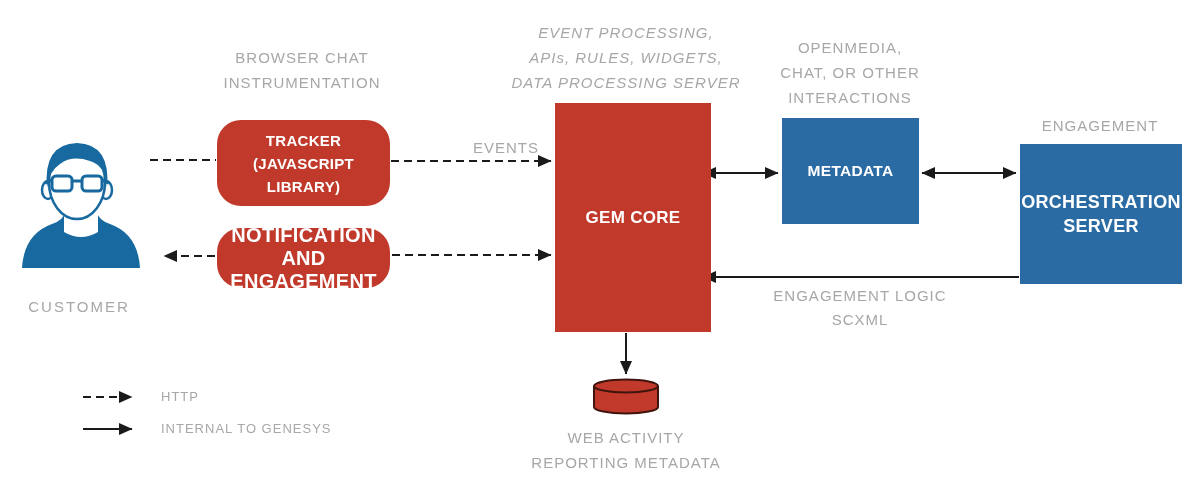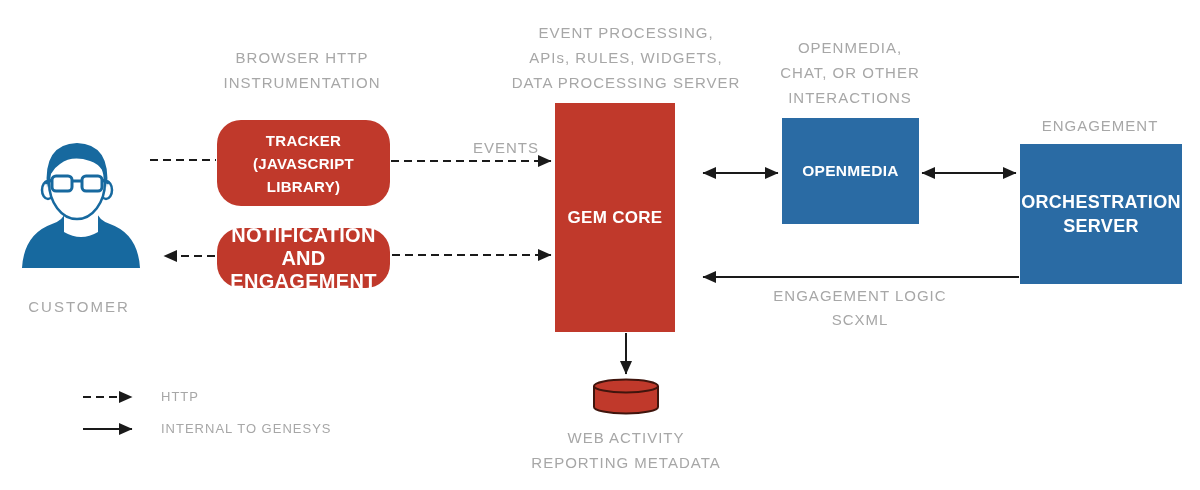"EVENT PROCESSING," div.glabel { font-style: none -> italic }
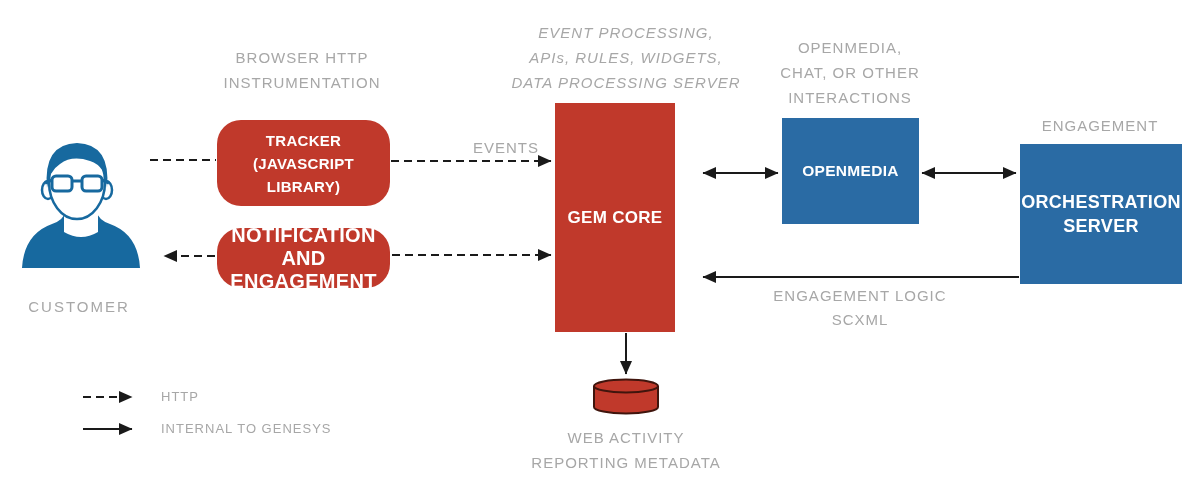"BROWSER HTTP" div.glabel { text: HTTP -> CHAT }
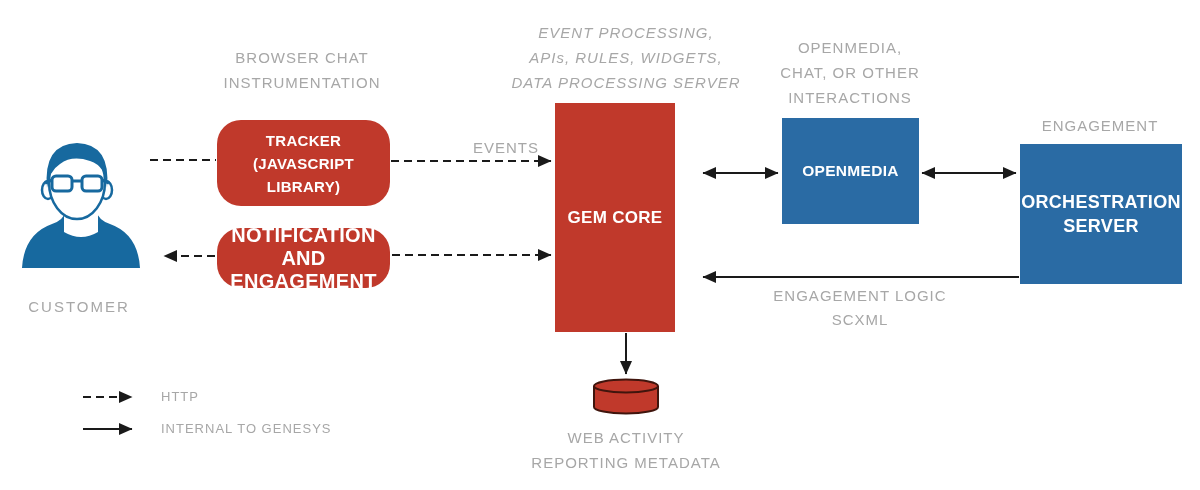"OPENMEDIA" div.node { text: OPENMEDIA -> METADATA }
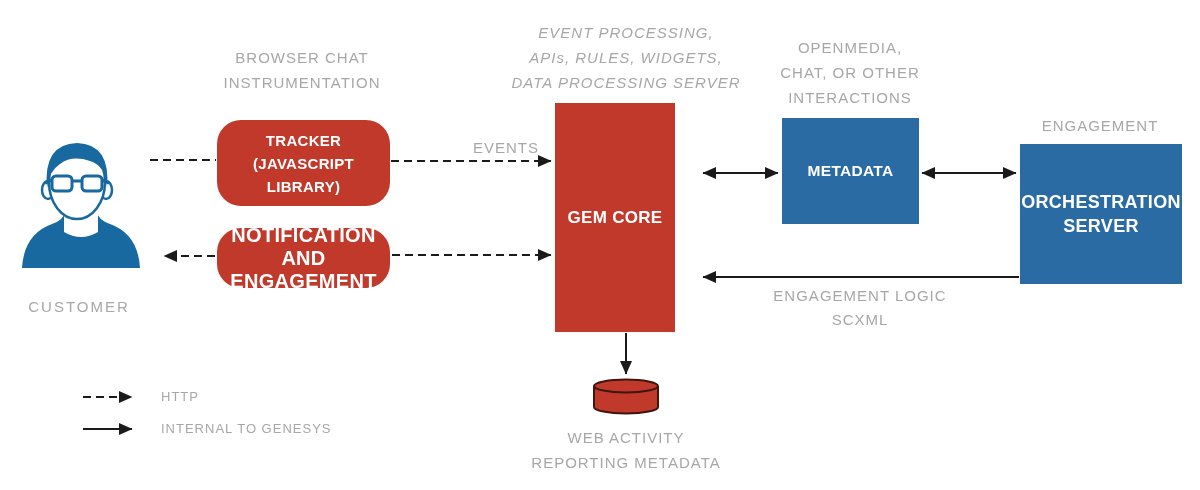"GEM CORE" div.node { width: 120px -> 156px }
